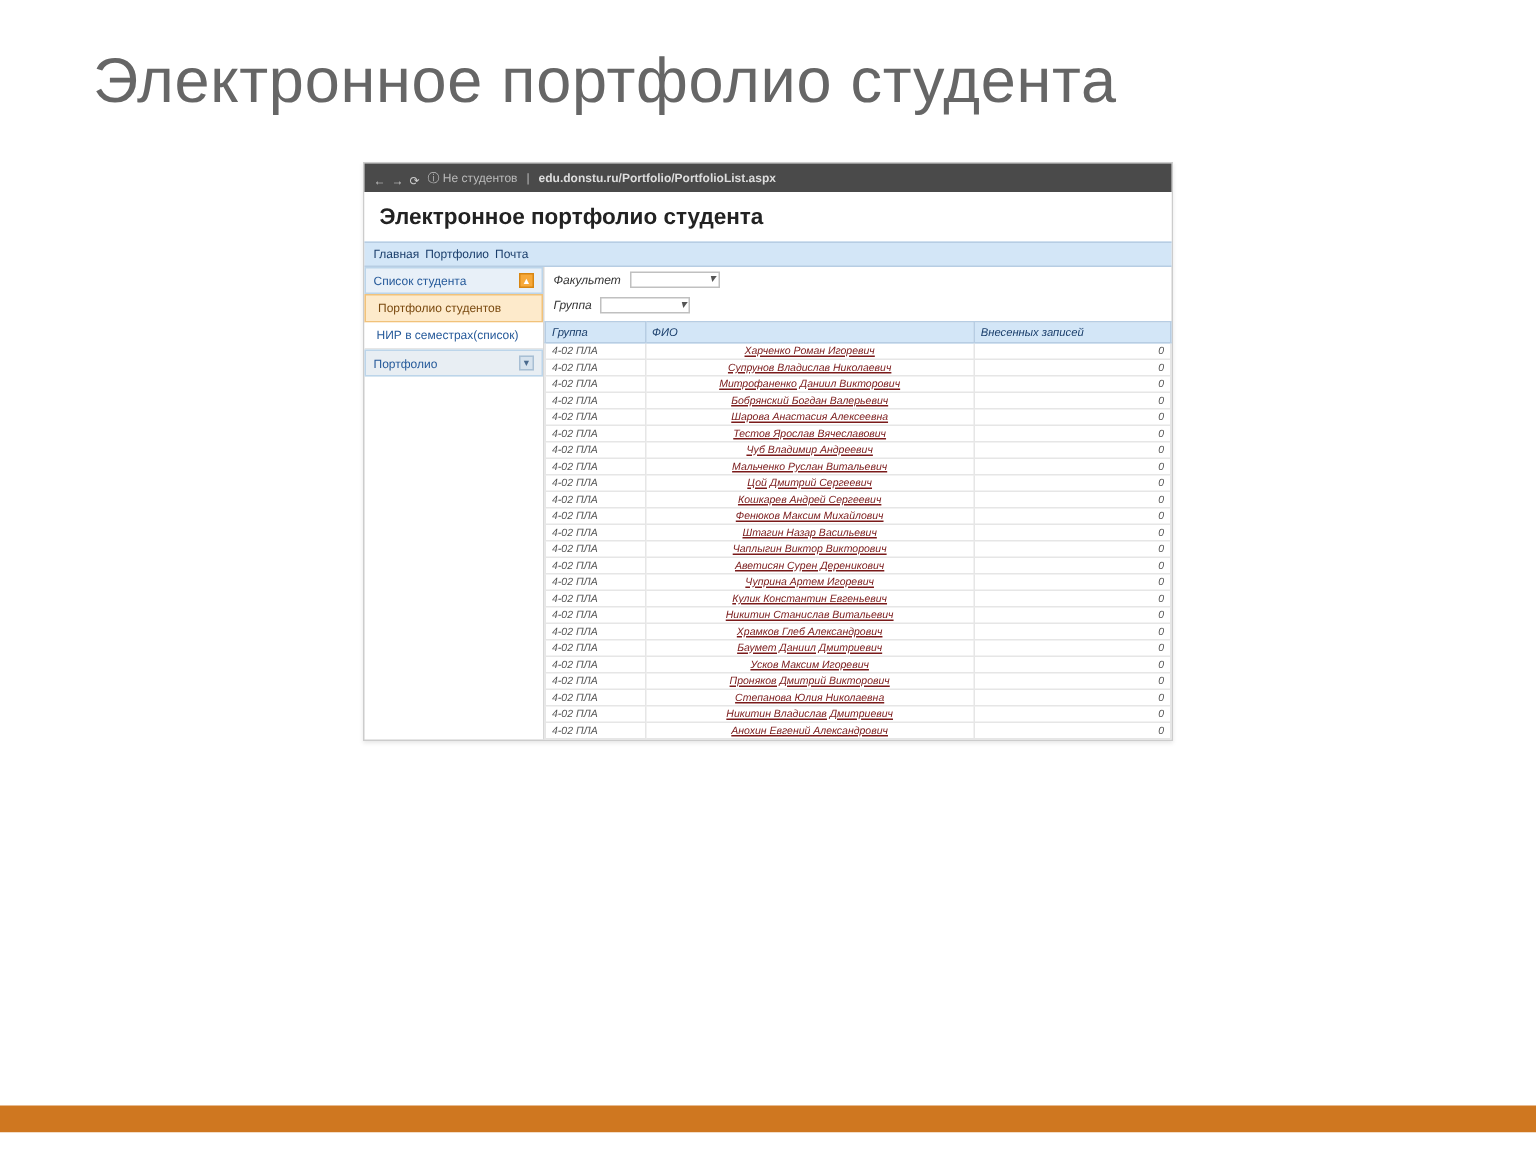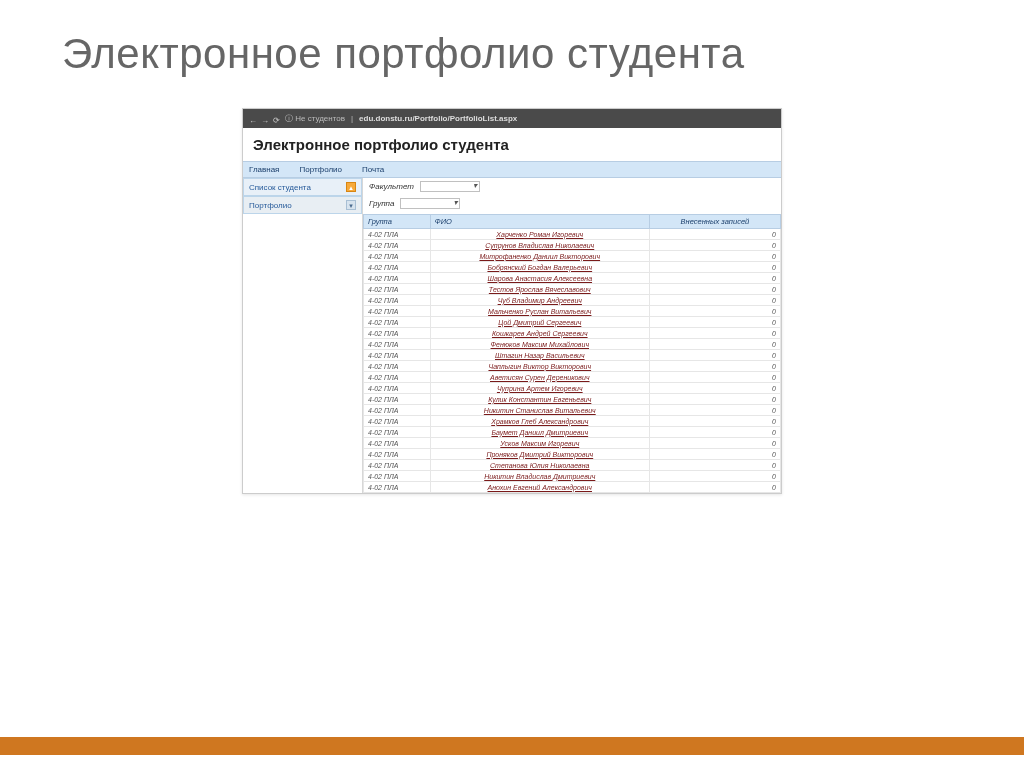"Главная" .menu-bar { gap: 20px -> 4px }
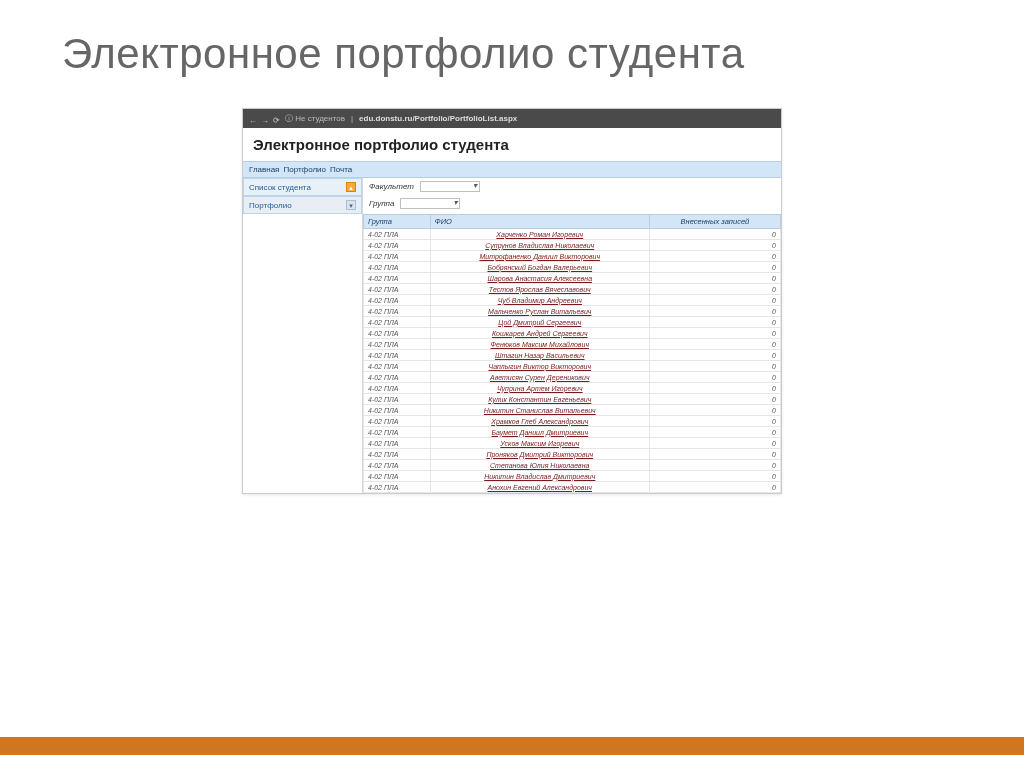"Портфолио студентов" div { html: none -> <div> <div>Портфолио студентов</div> <div>НИР в семестрах(список)</div> </div> }
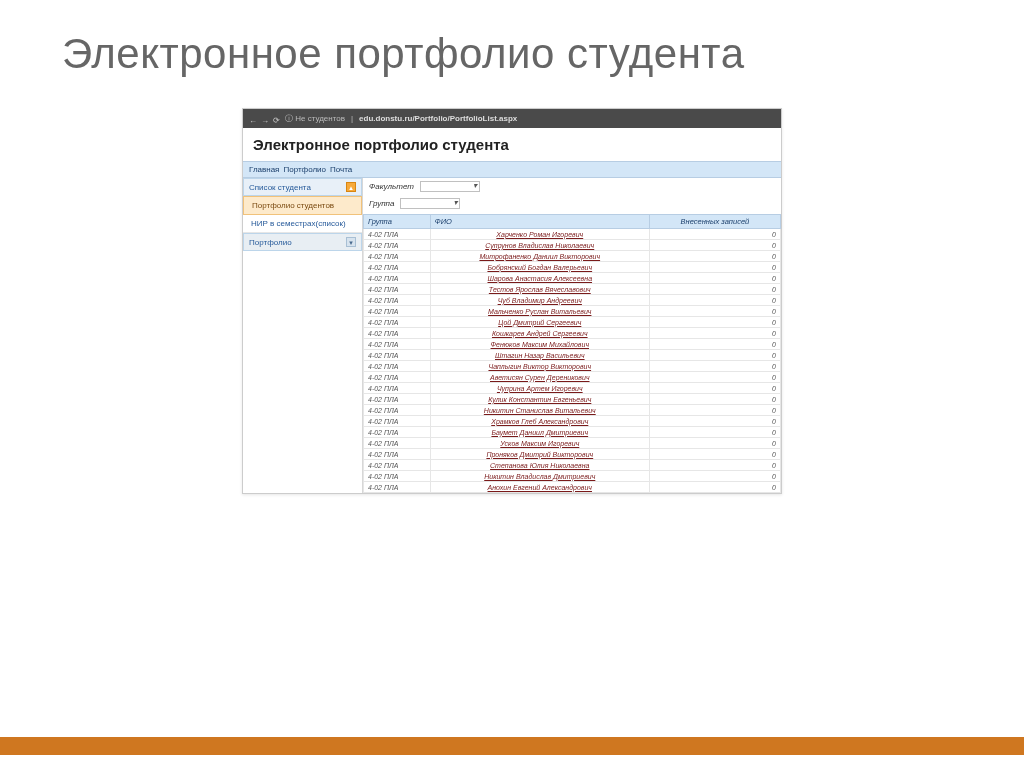"Внесенных записей" table.data th.num { text-align: center -> left }
